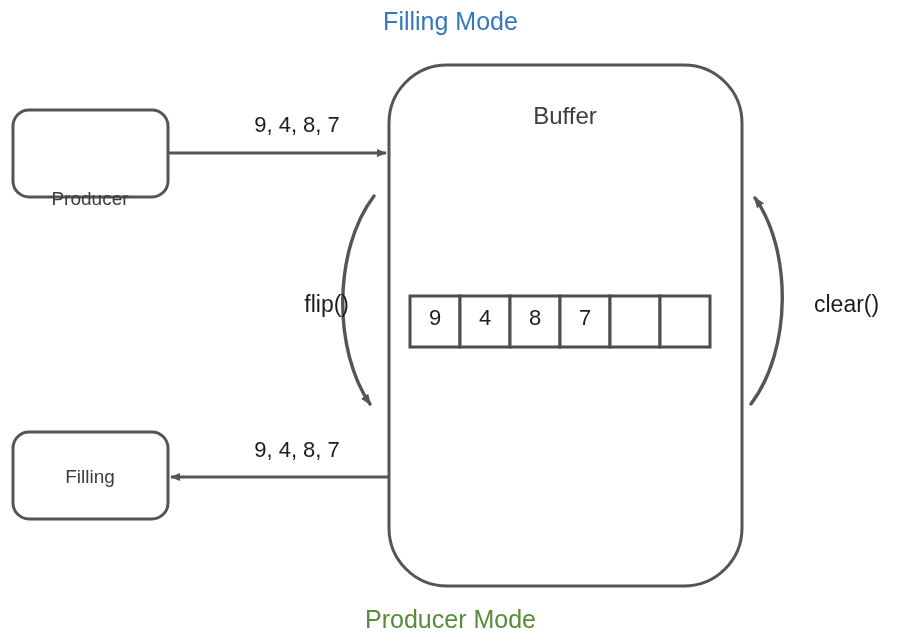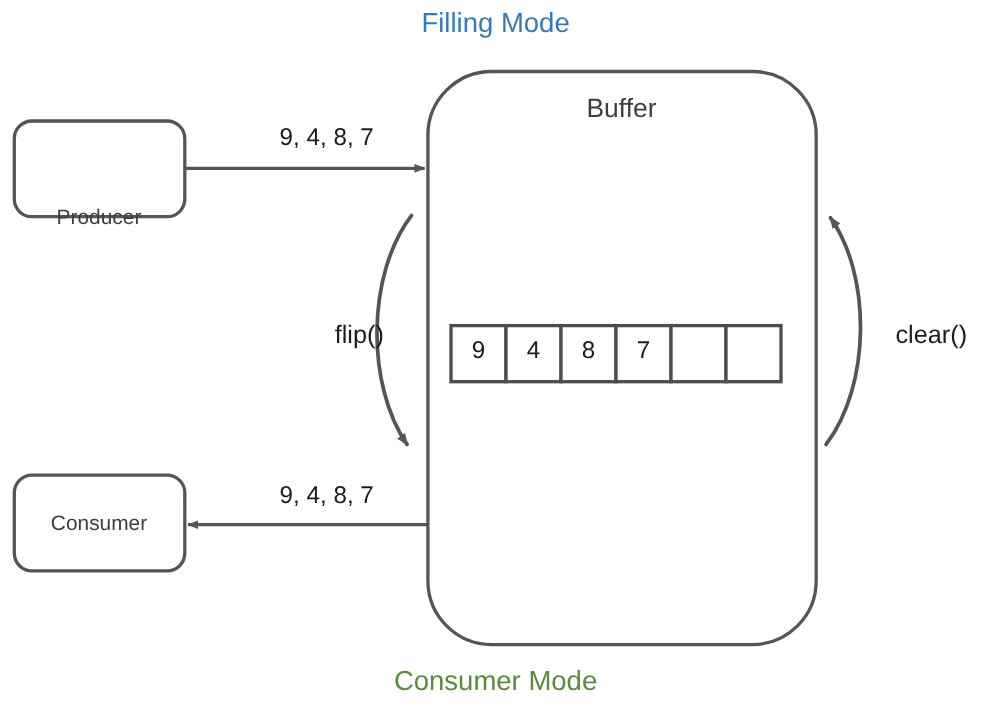"Buffer" #buffer-title { top: 85px -> 102px }
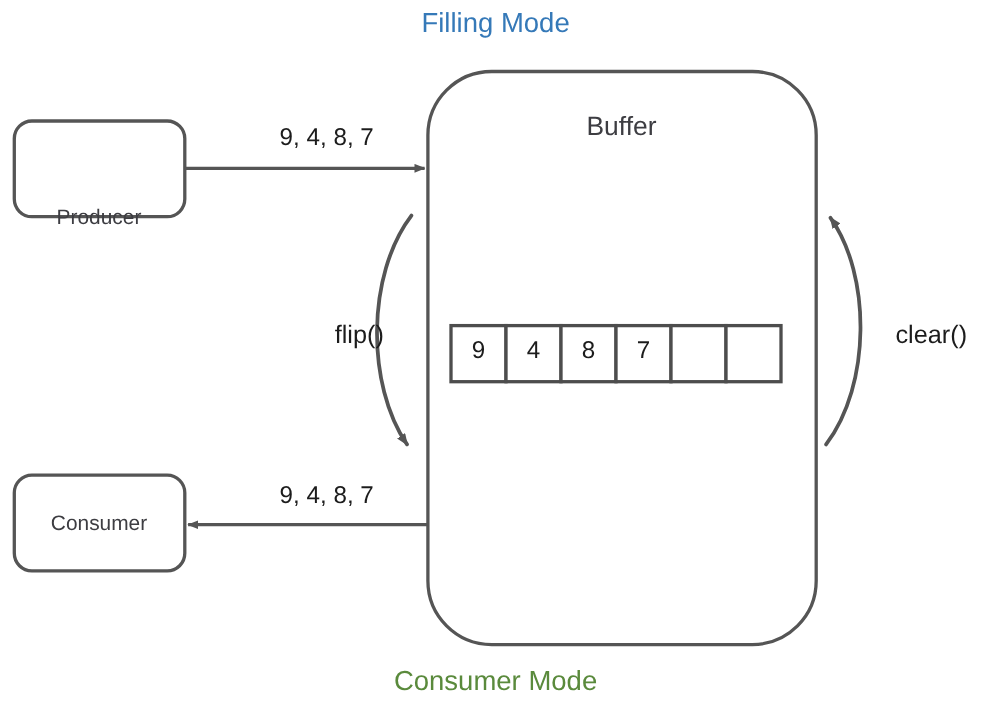"Consumer" div.node-label { text: Consumer -> Filling }
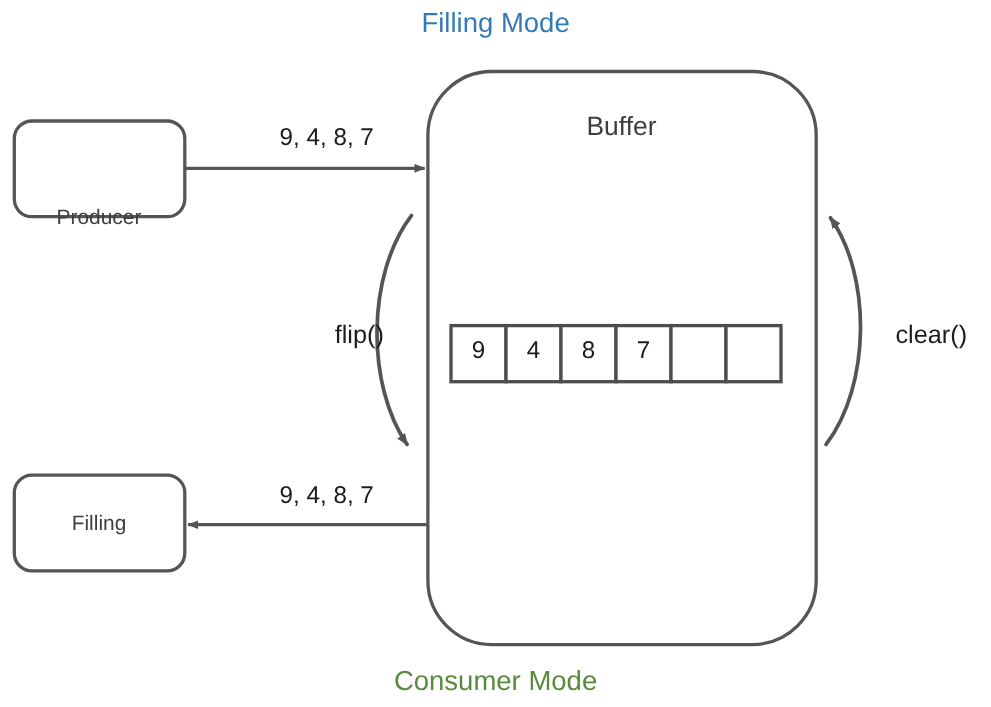"Consumer Mode" div.mode-label { text: Consumer -> Producer }
